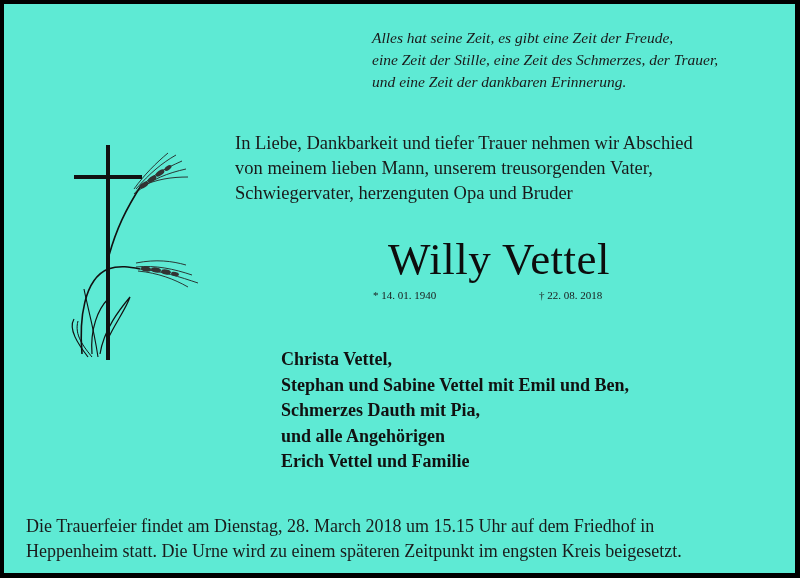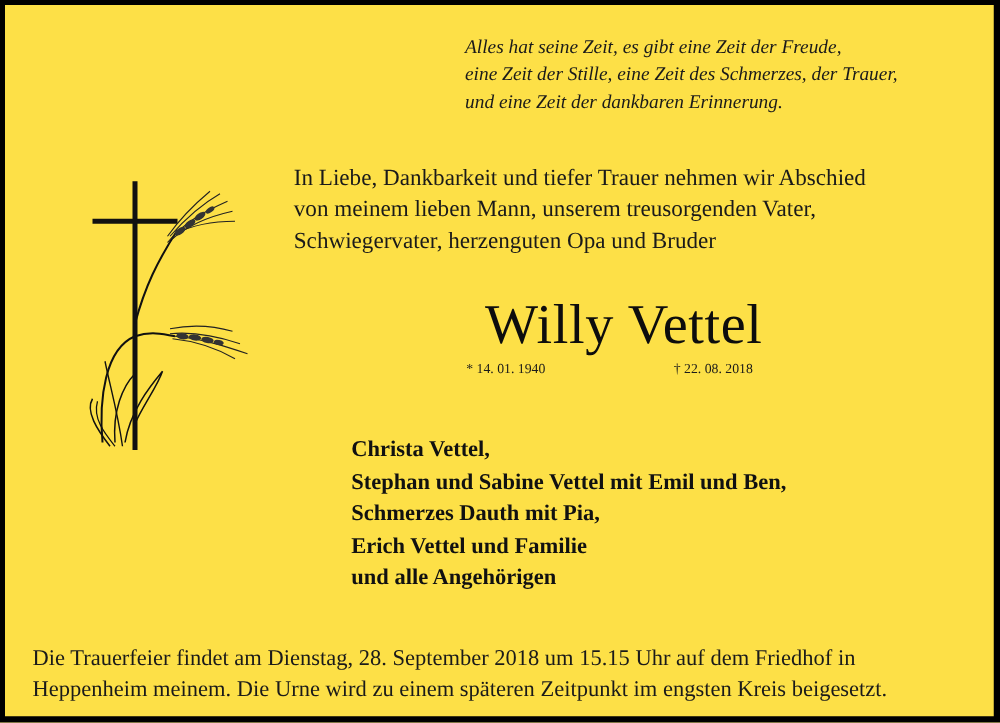"Alles hat seine Zeit, es" .frame { background: #fde047 -> #5eead4 }
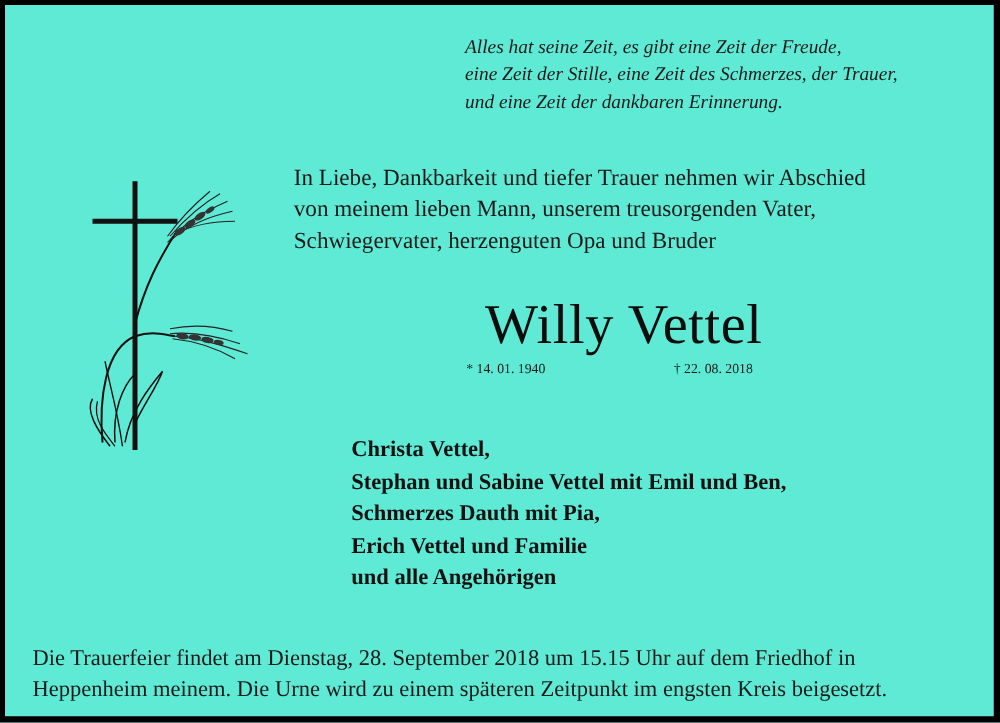"Erich Vettel und Familie" div { order: before "und alle Angehörigen" -> after "und alle Angehörigen" }
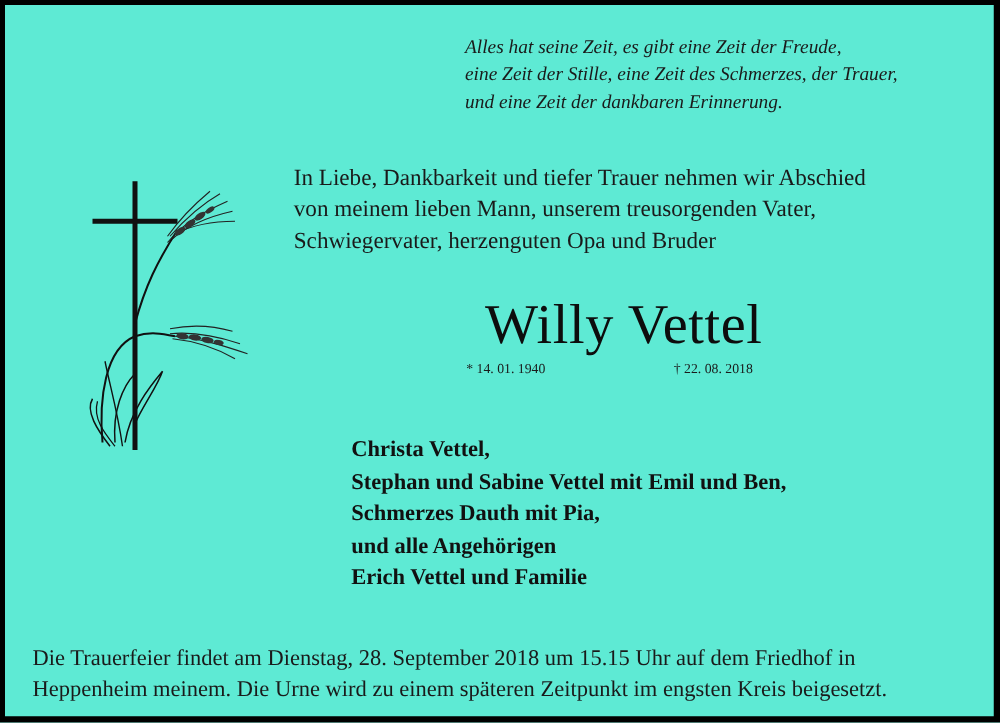"Die Trauerfeier findet am Dienstag," div { text: September -> March }
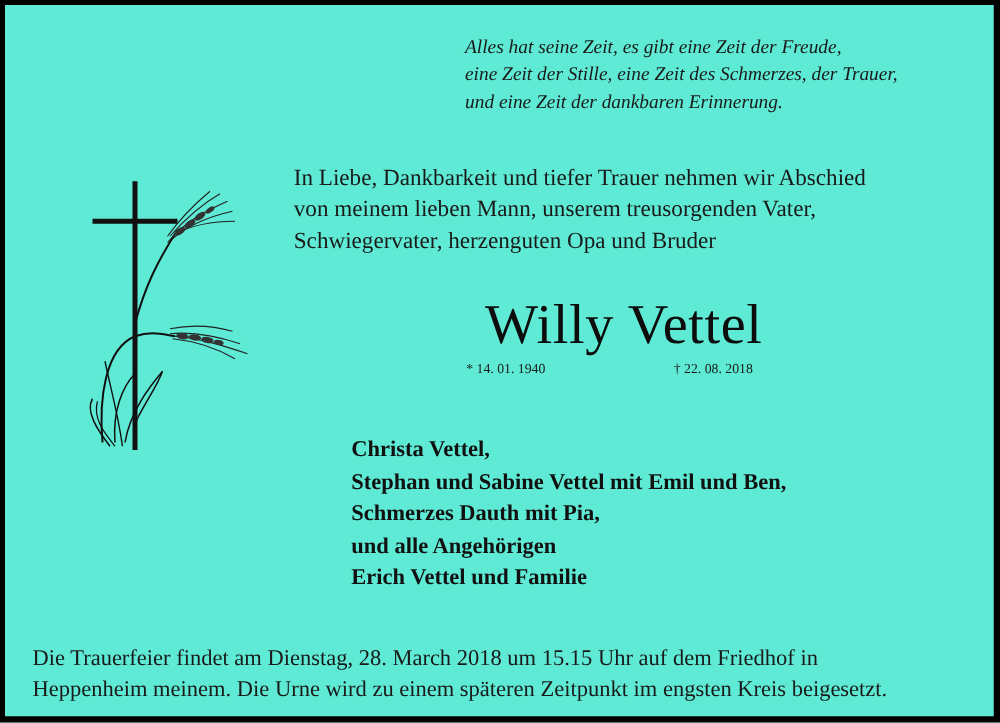"Heppenheim meinem. Die Urne wird" div { text: meinem -> statt }
